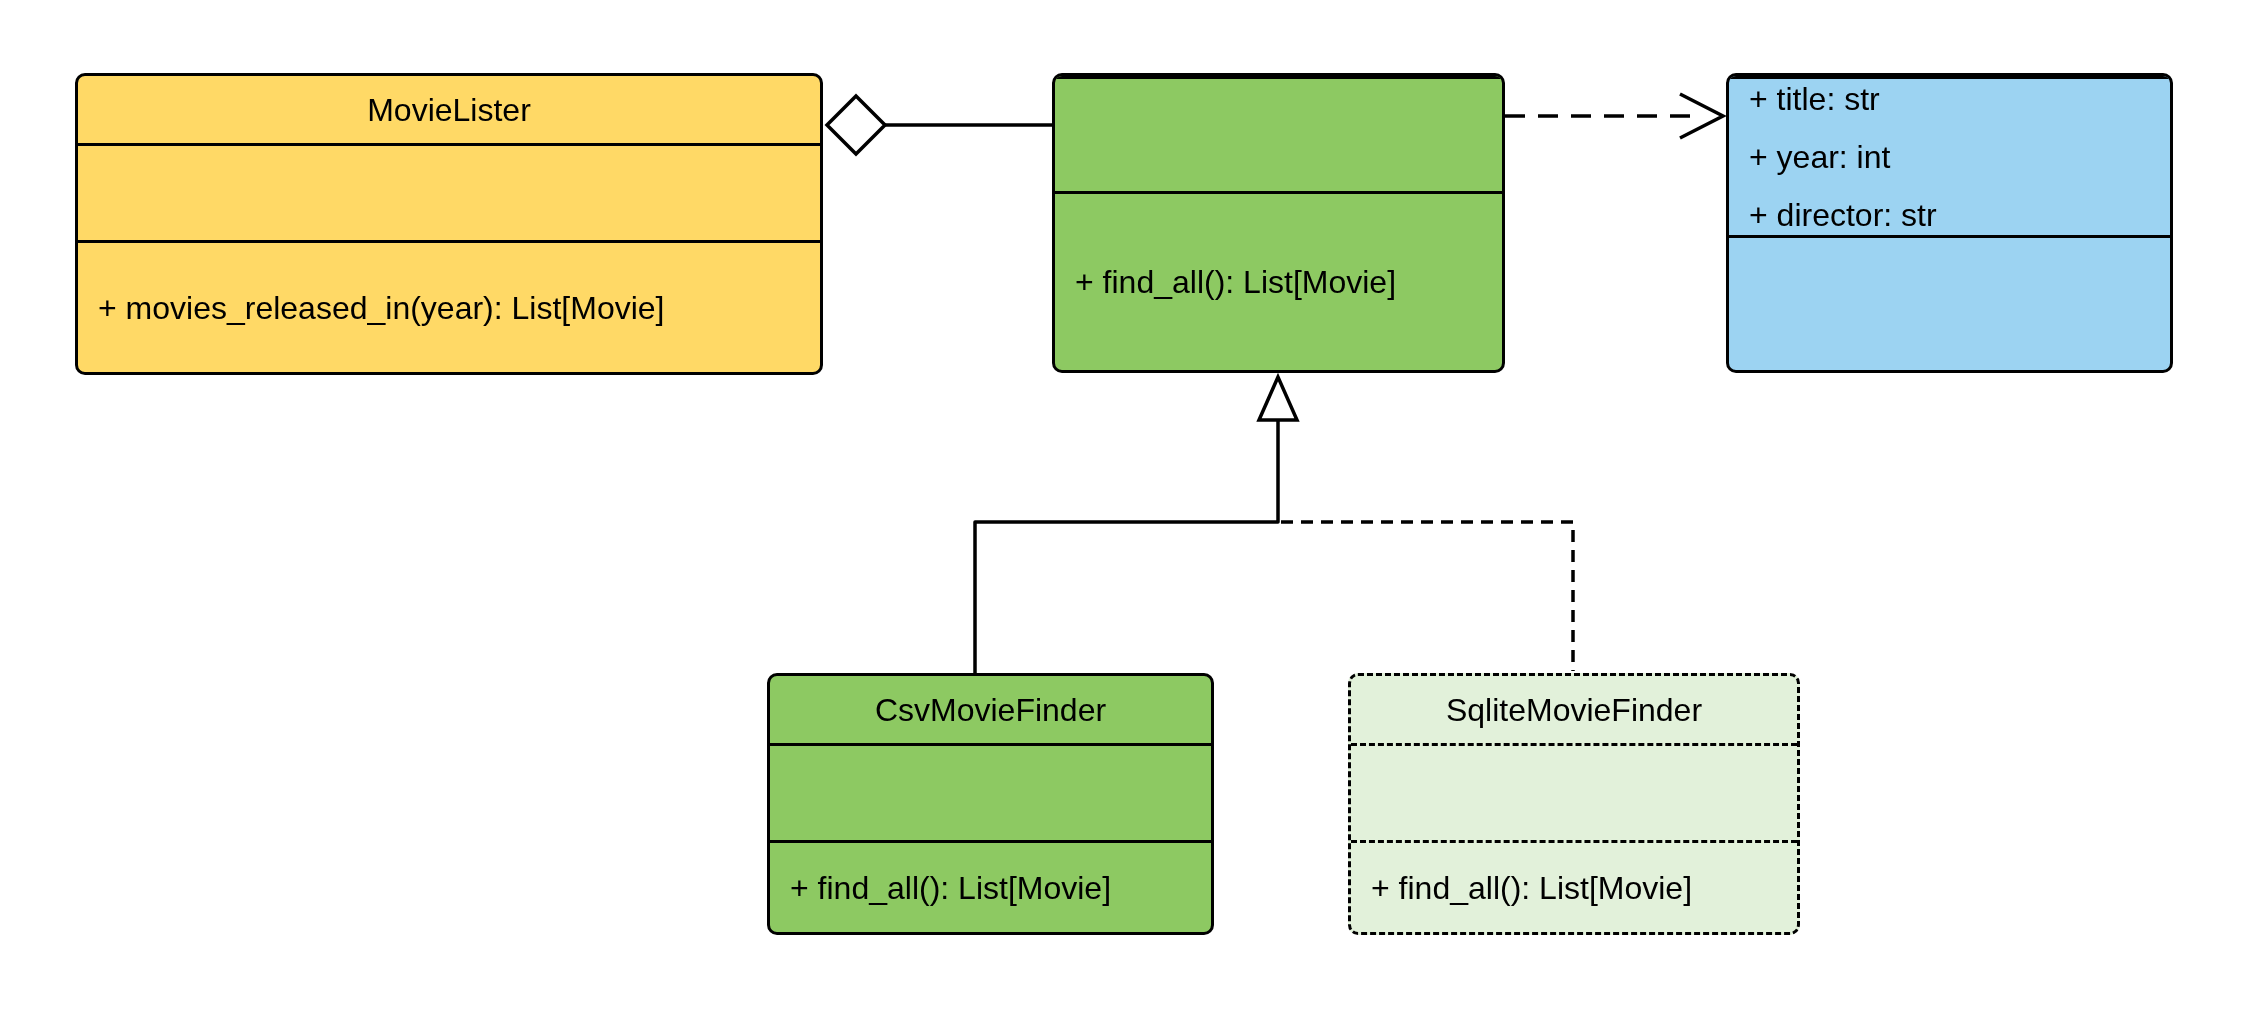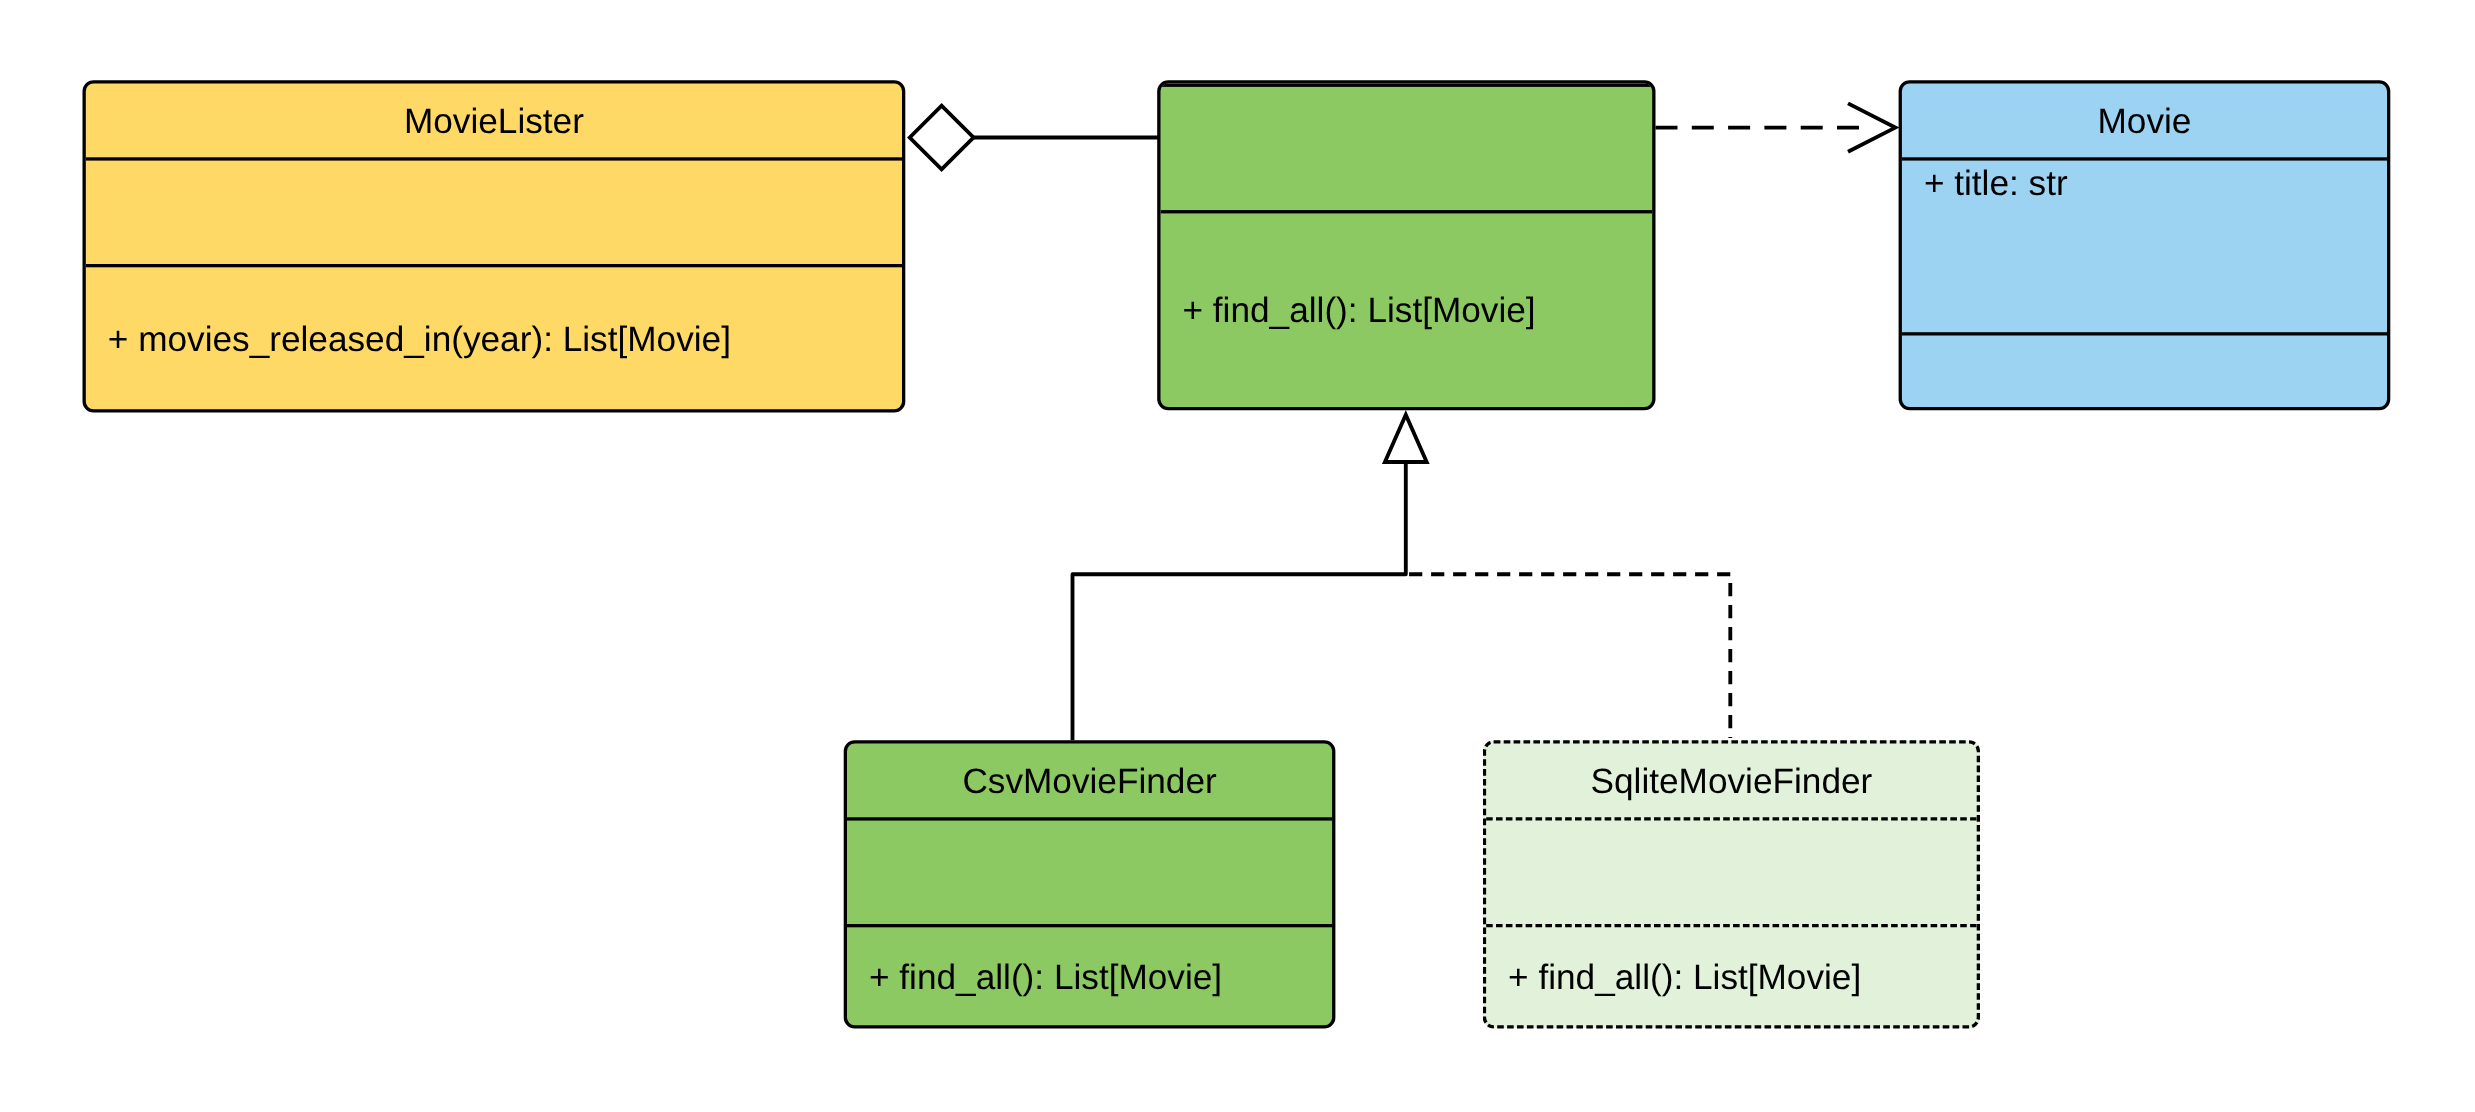"Movie" div.compartment-title { html: <div>Movie</div> -> none }
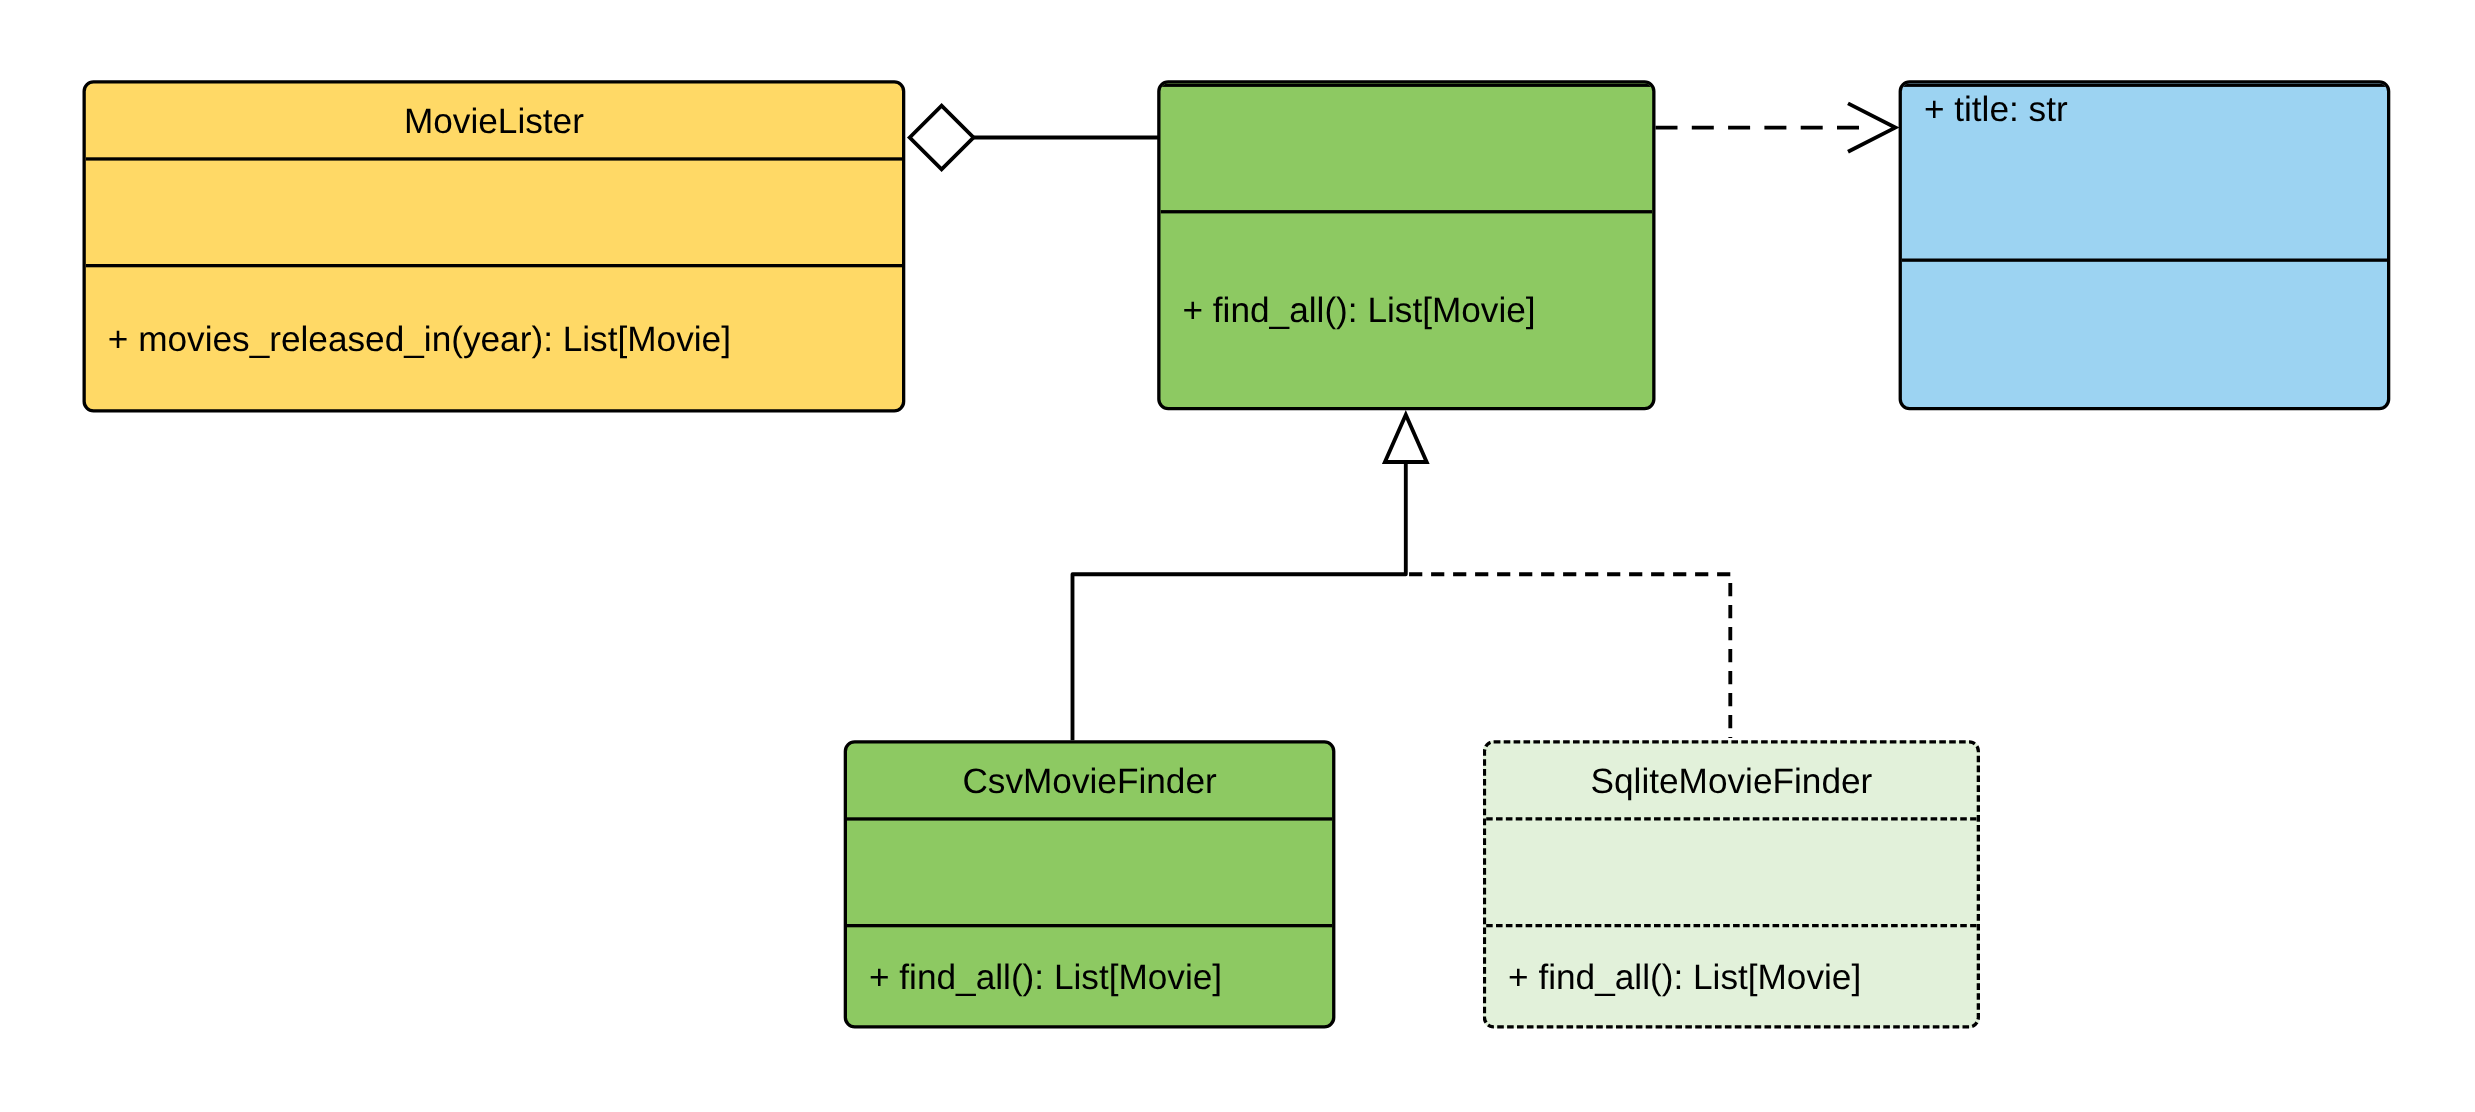"+ year: int" div.member { html: none -> <div>+ year: int</div> }
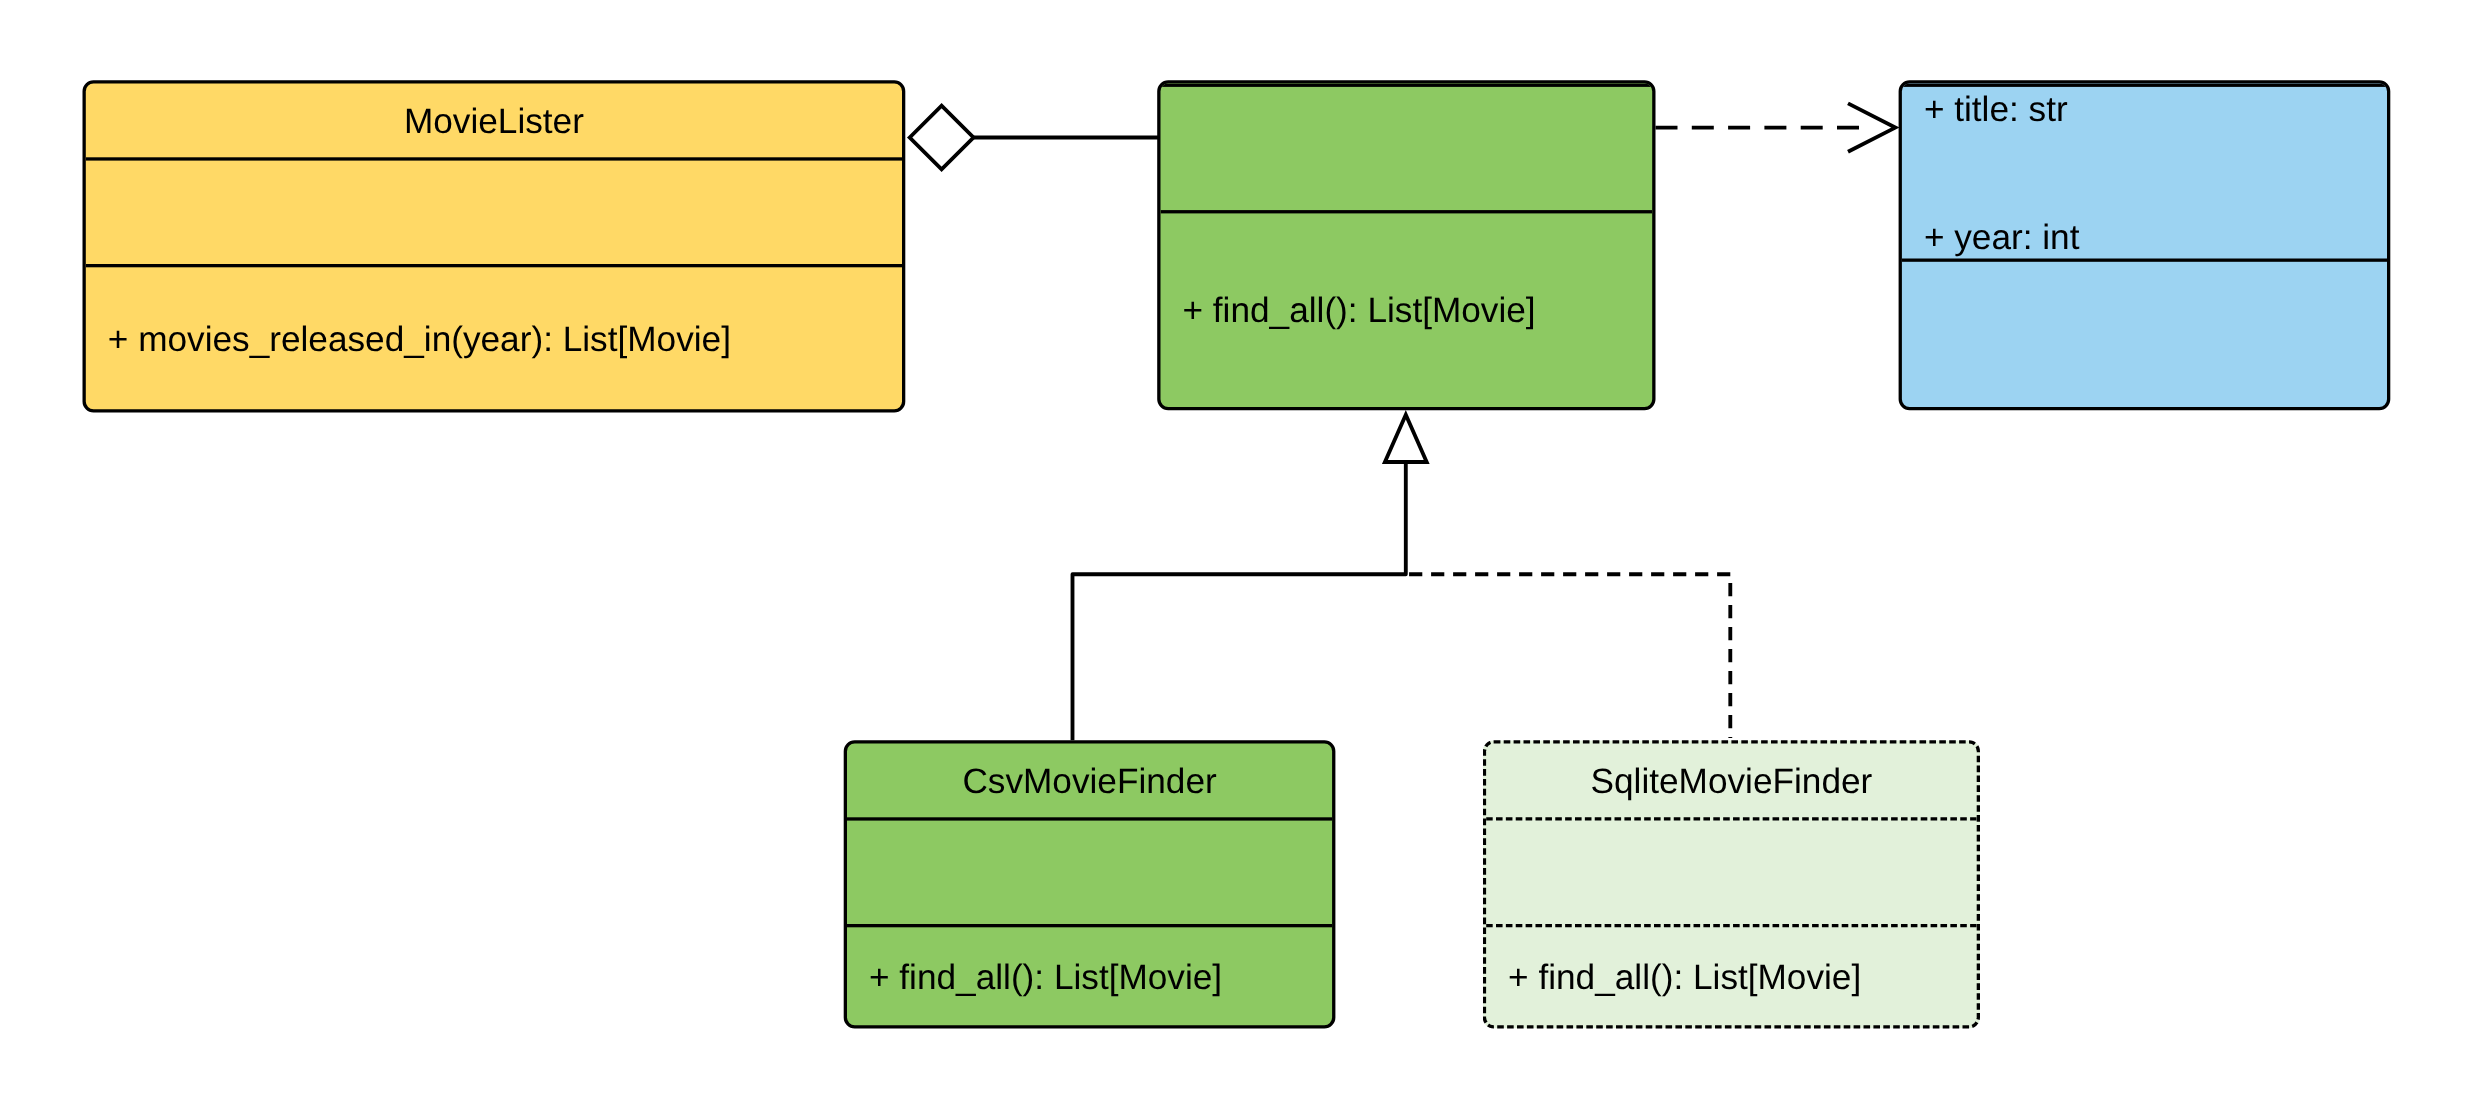"+ director: str" div.member { html: none -> <div>+ director: str</div> }
